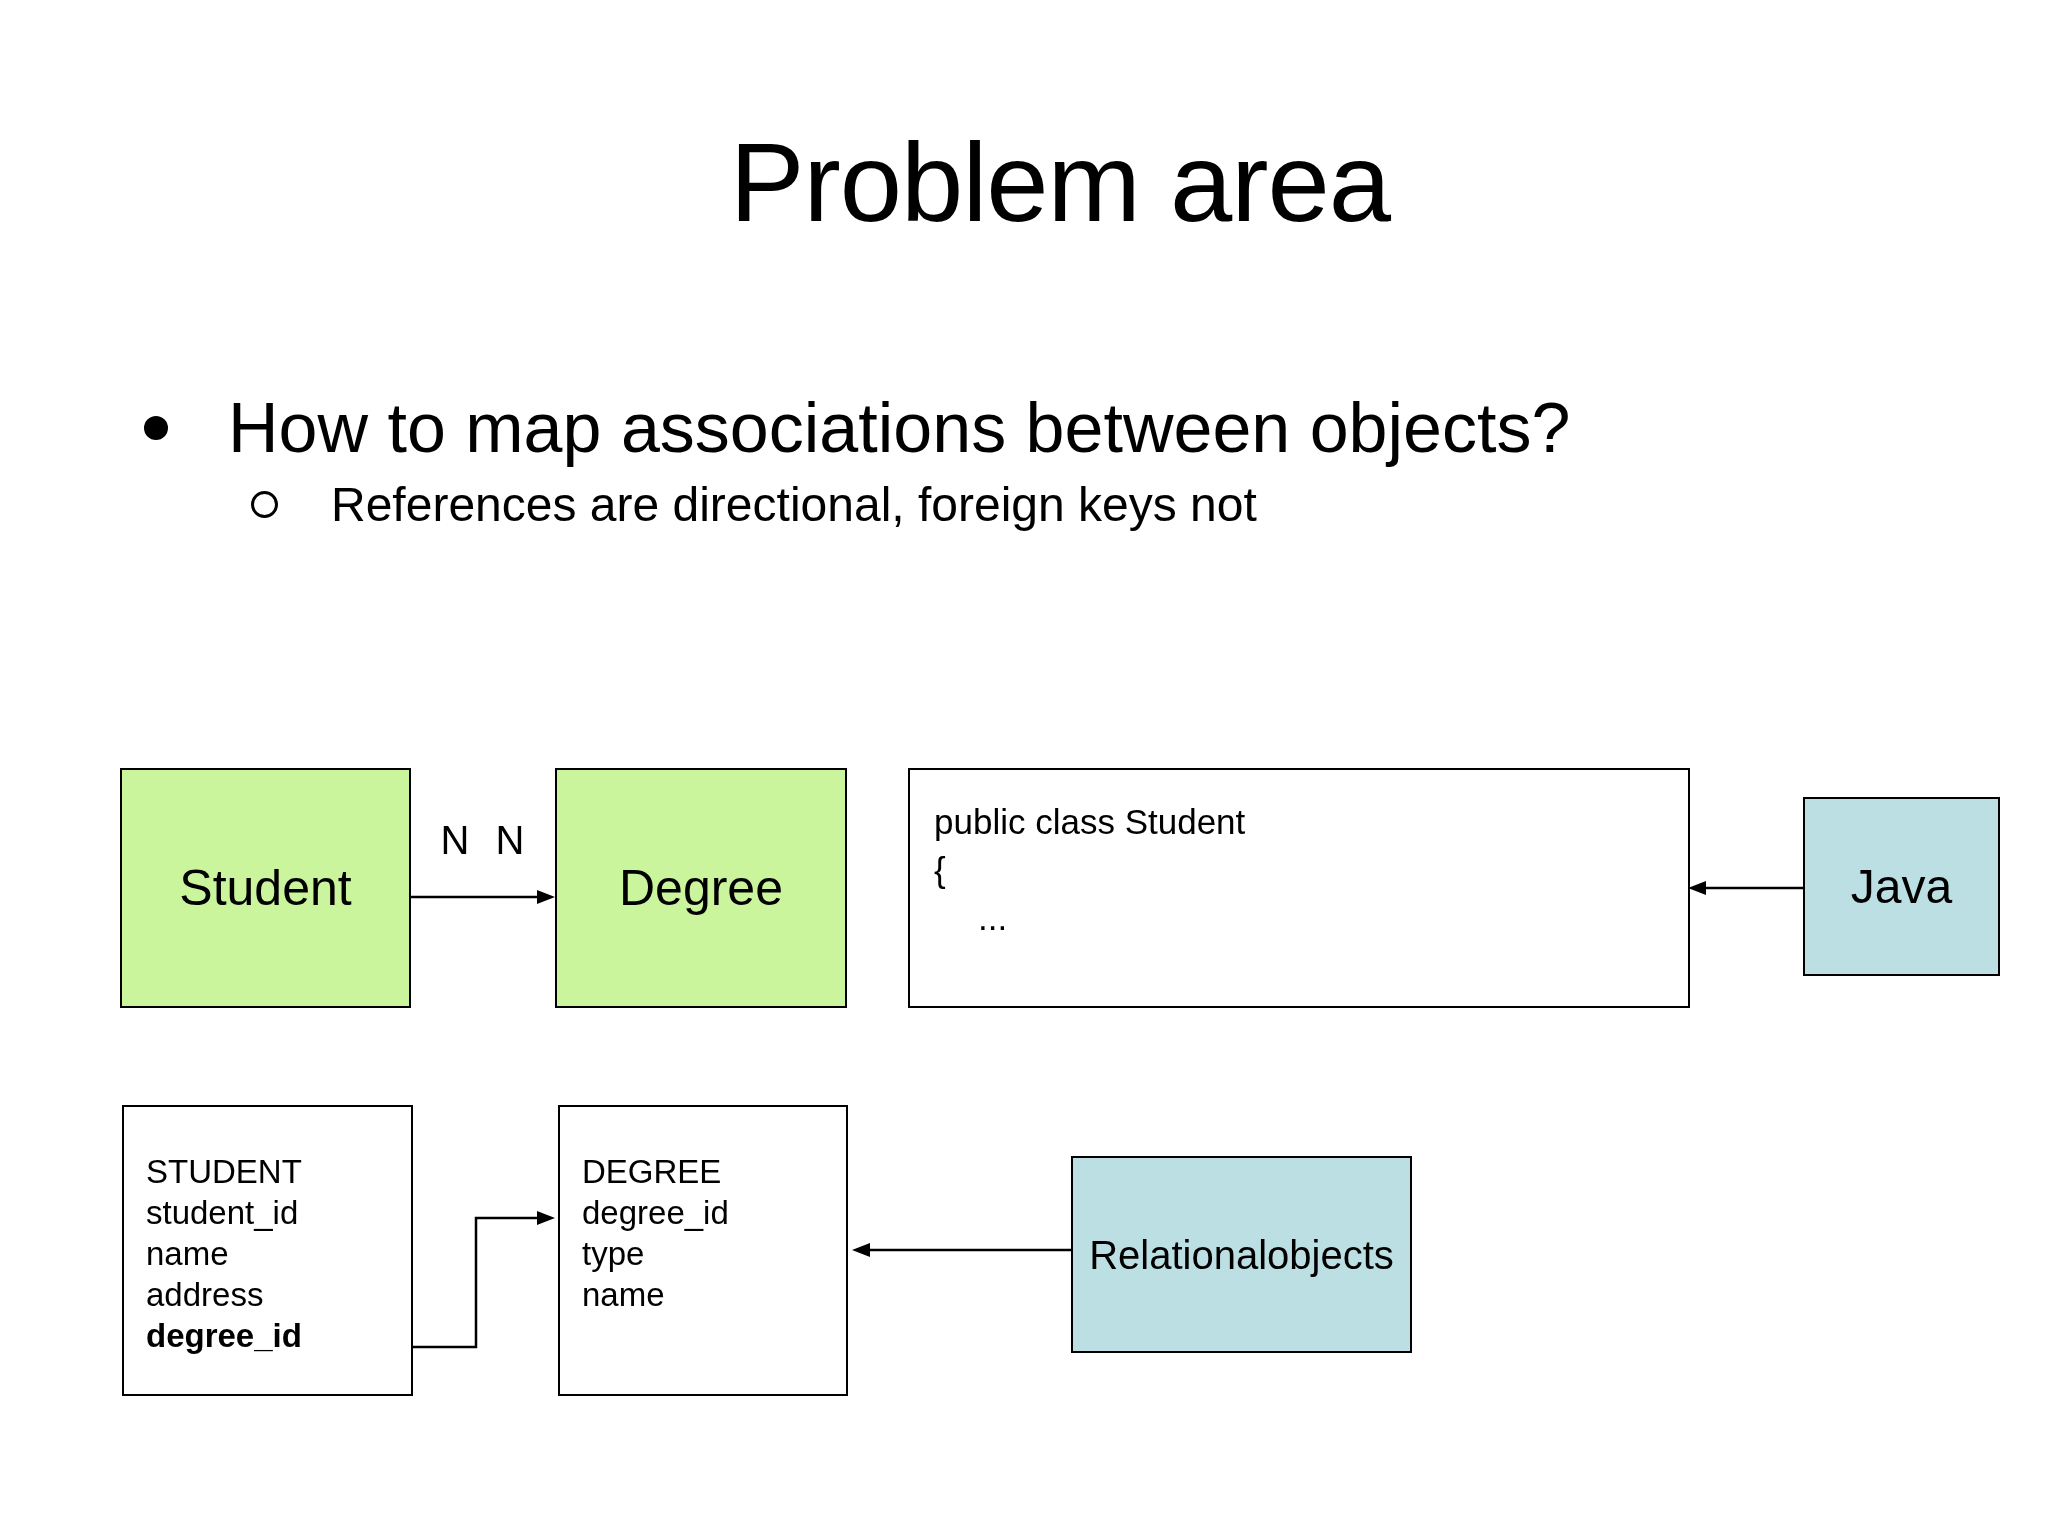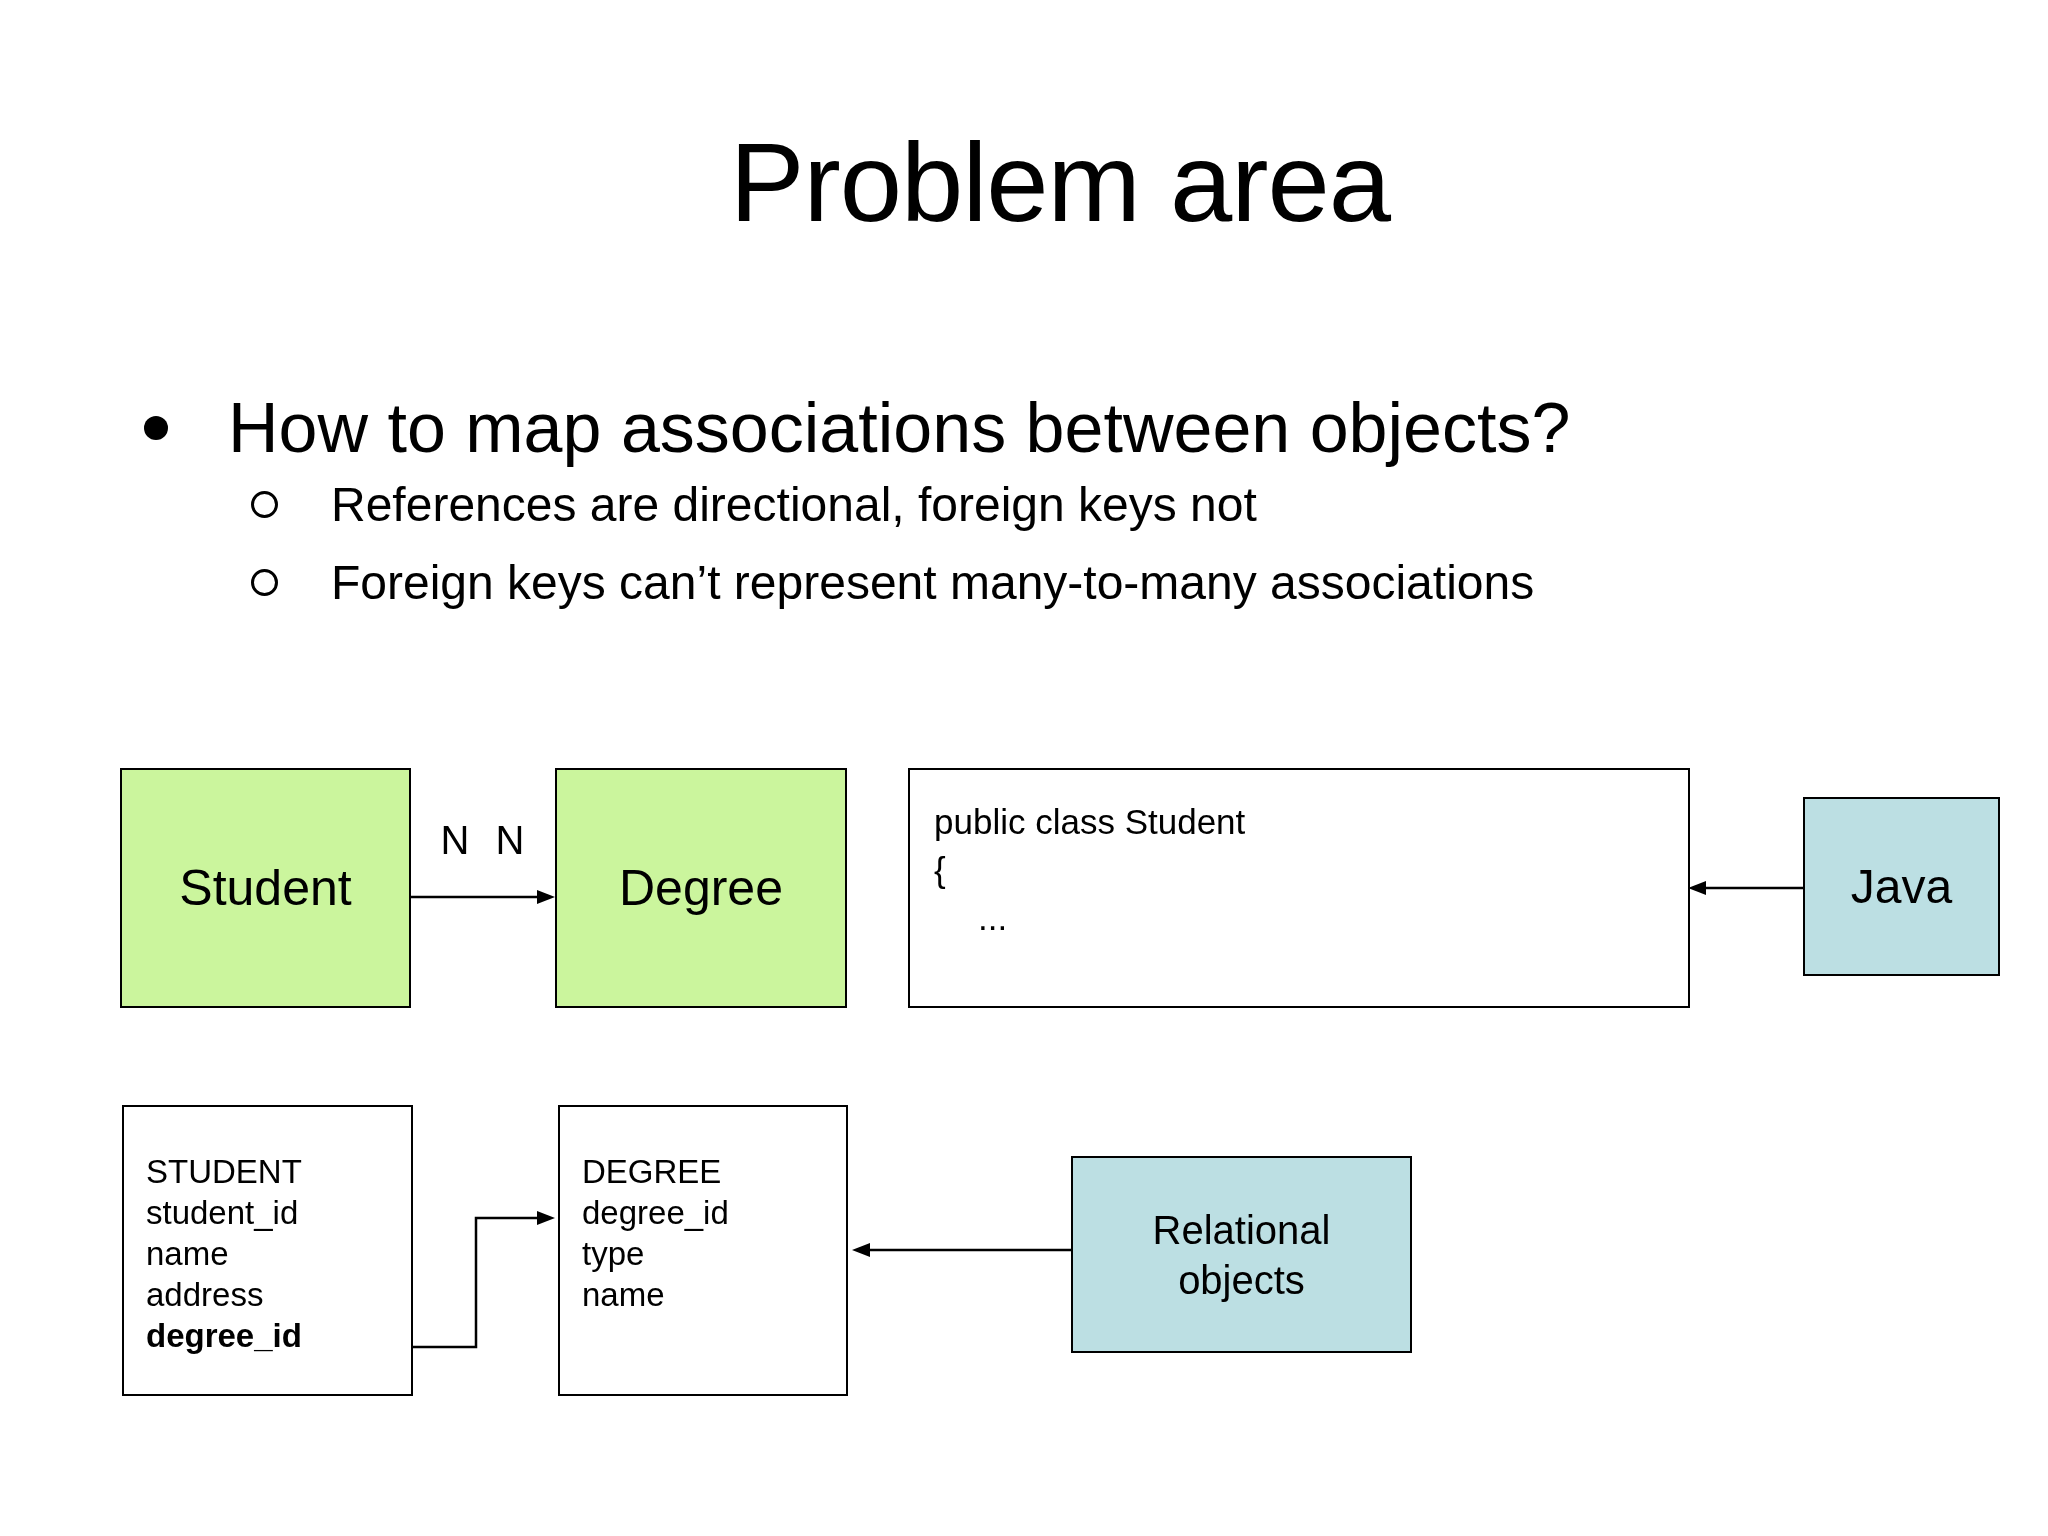"Foreign keys can’t represent" div.bullet-row { html: <div> <span></span> <span>Foreign keys can’t represent many-to-many associations</span> </div> -> none }
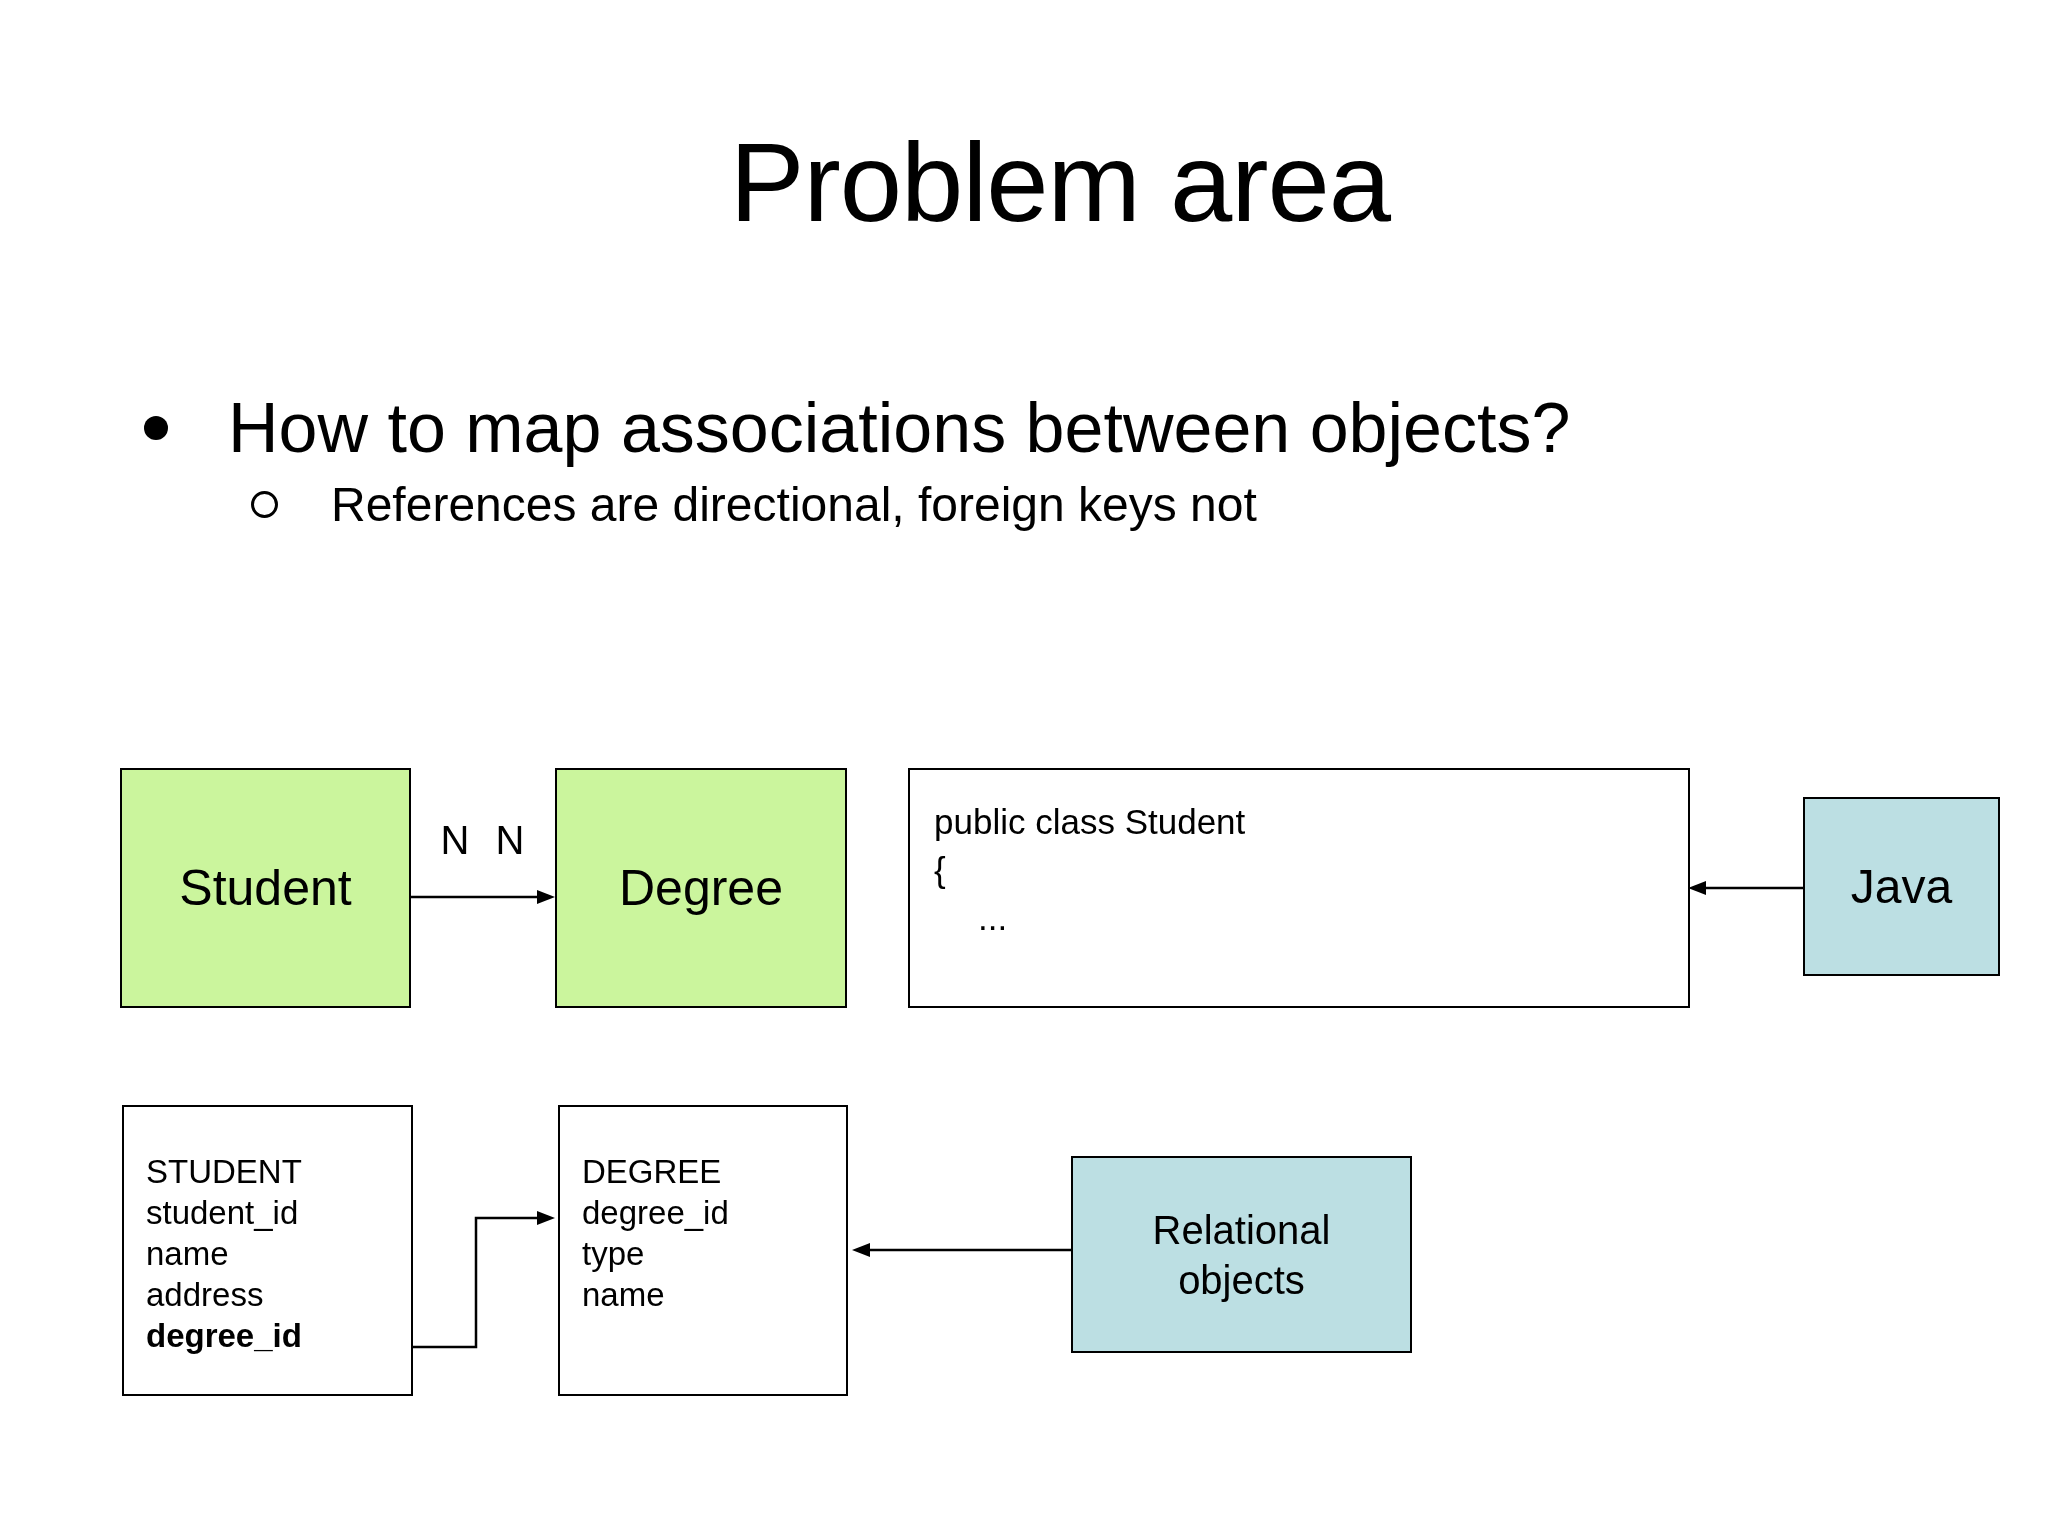"Relational" .db-box { flex-direction: column -> row }
